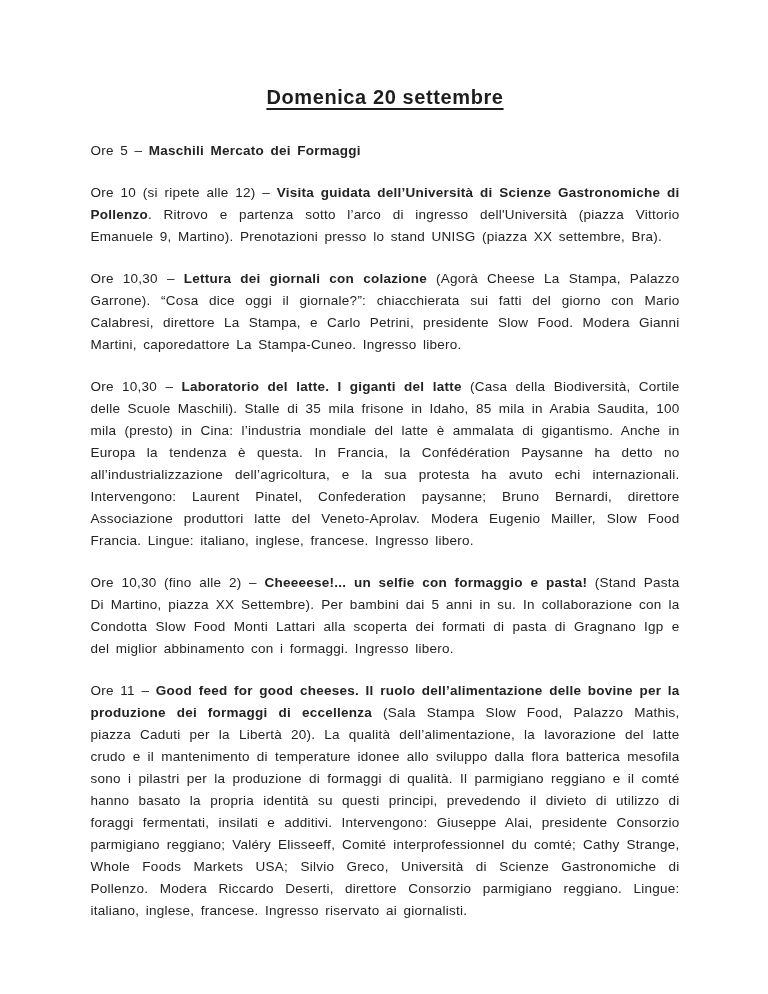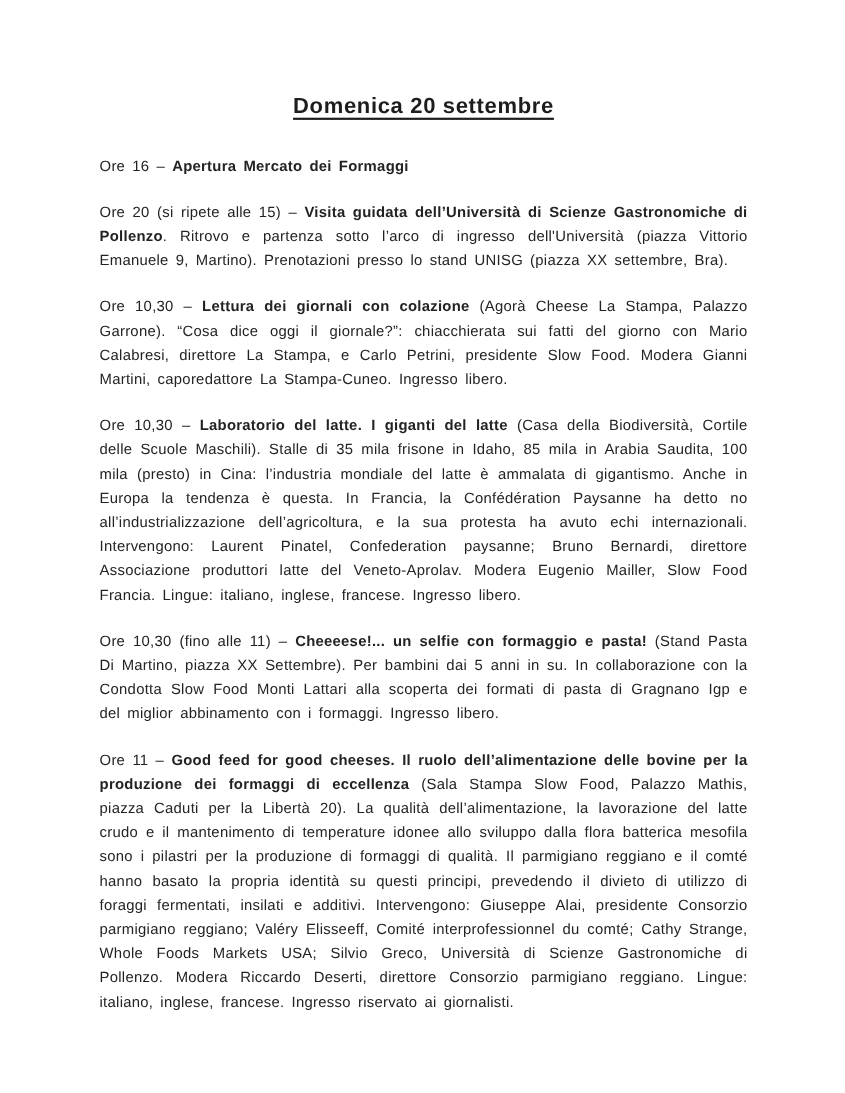"Ore 16 –" span { text: 16 -> 5 }
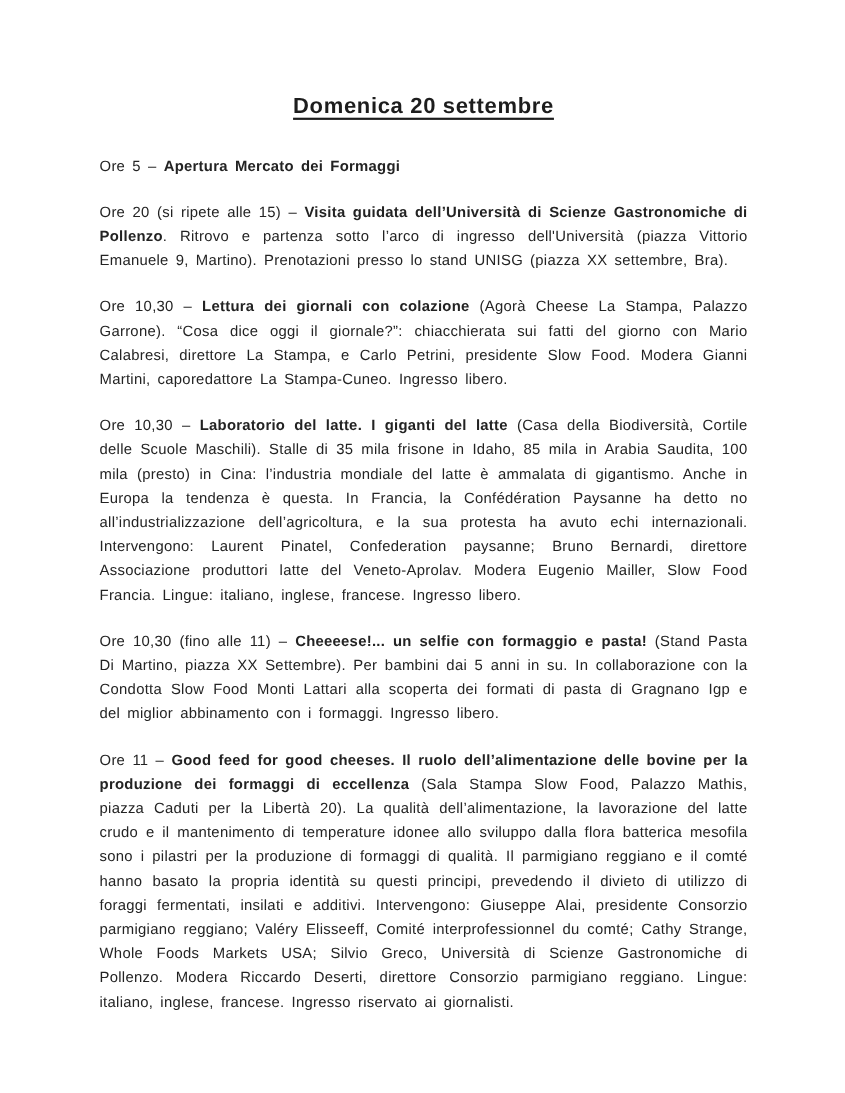"Apertura Mercato dei Formaggi" span.b { text: Apertura -> Maschili }
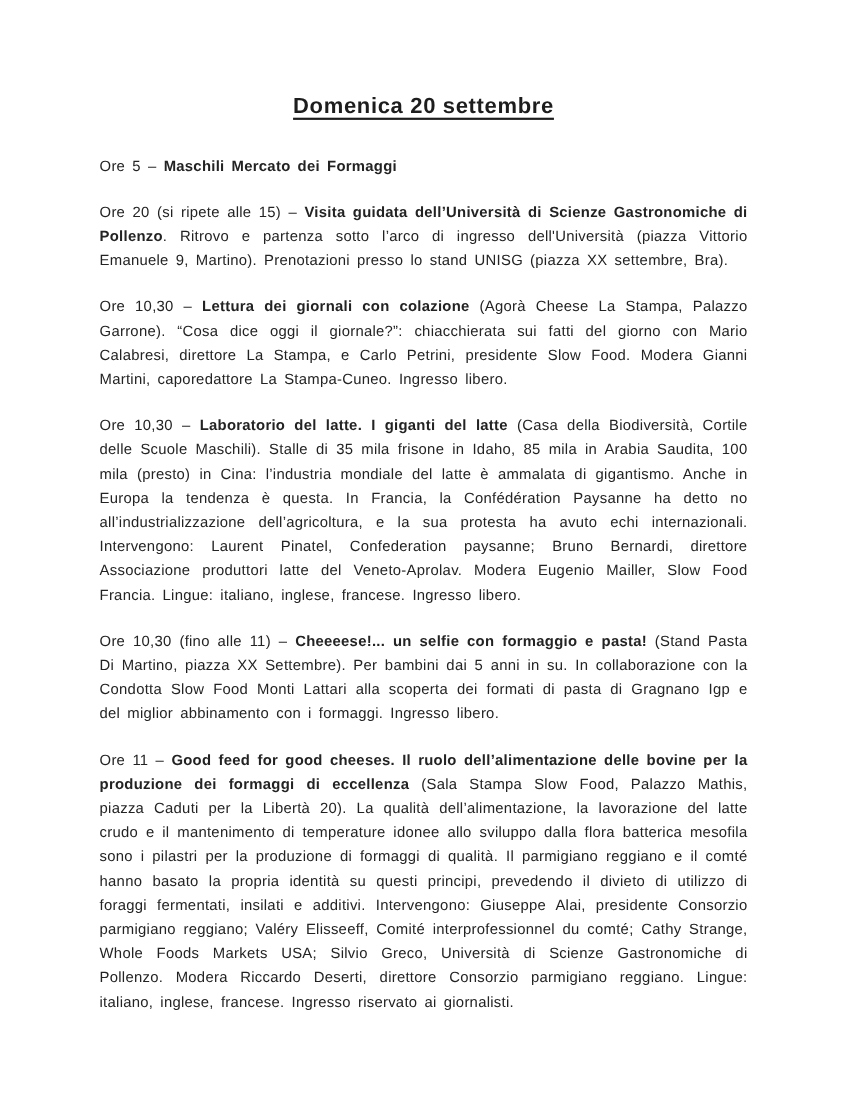"Ore 20 (si ripete alle" span { text: 20 (si ripete alle 15 -> 10 (si ripete alle 12 }
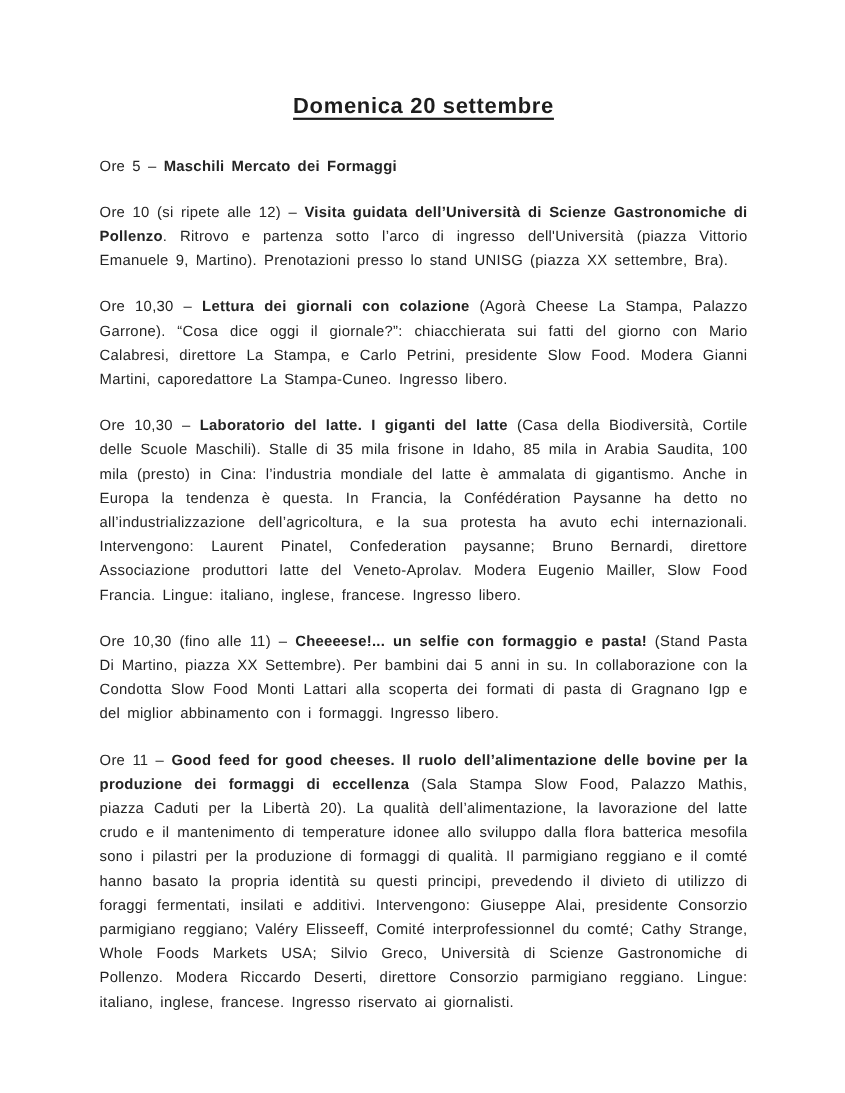"Ore 10,30 (fino alle 11)" span { text: 11 -> 2 }
